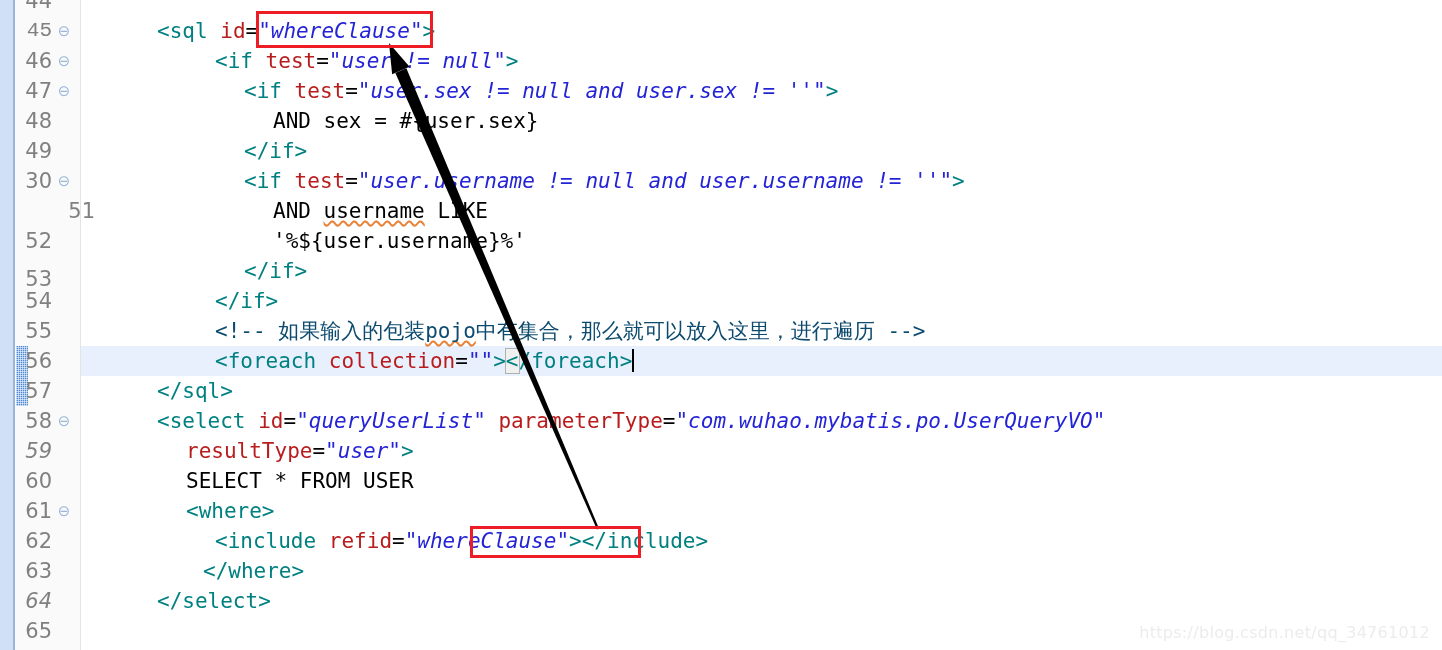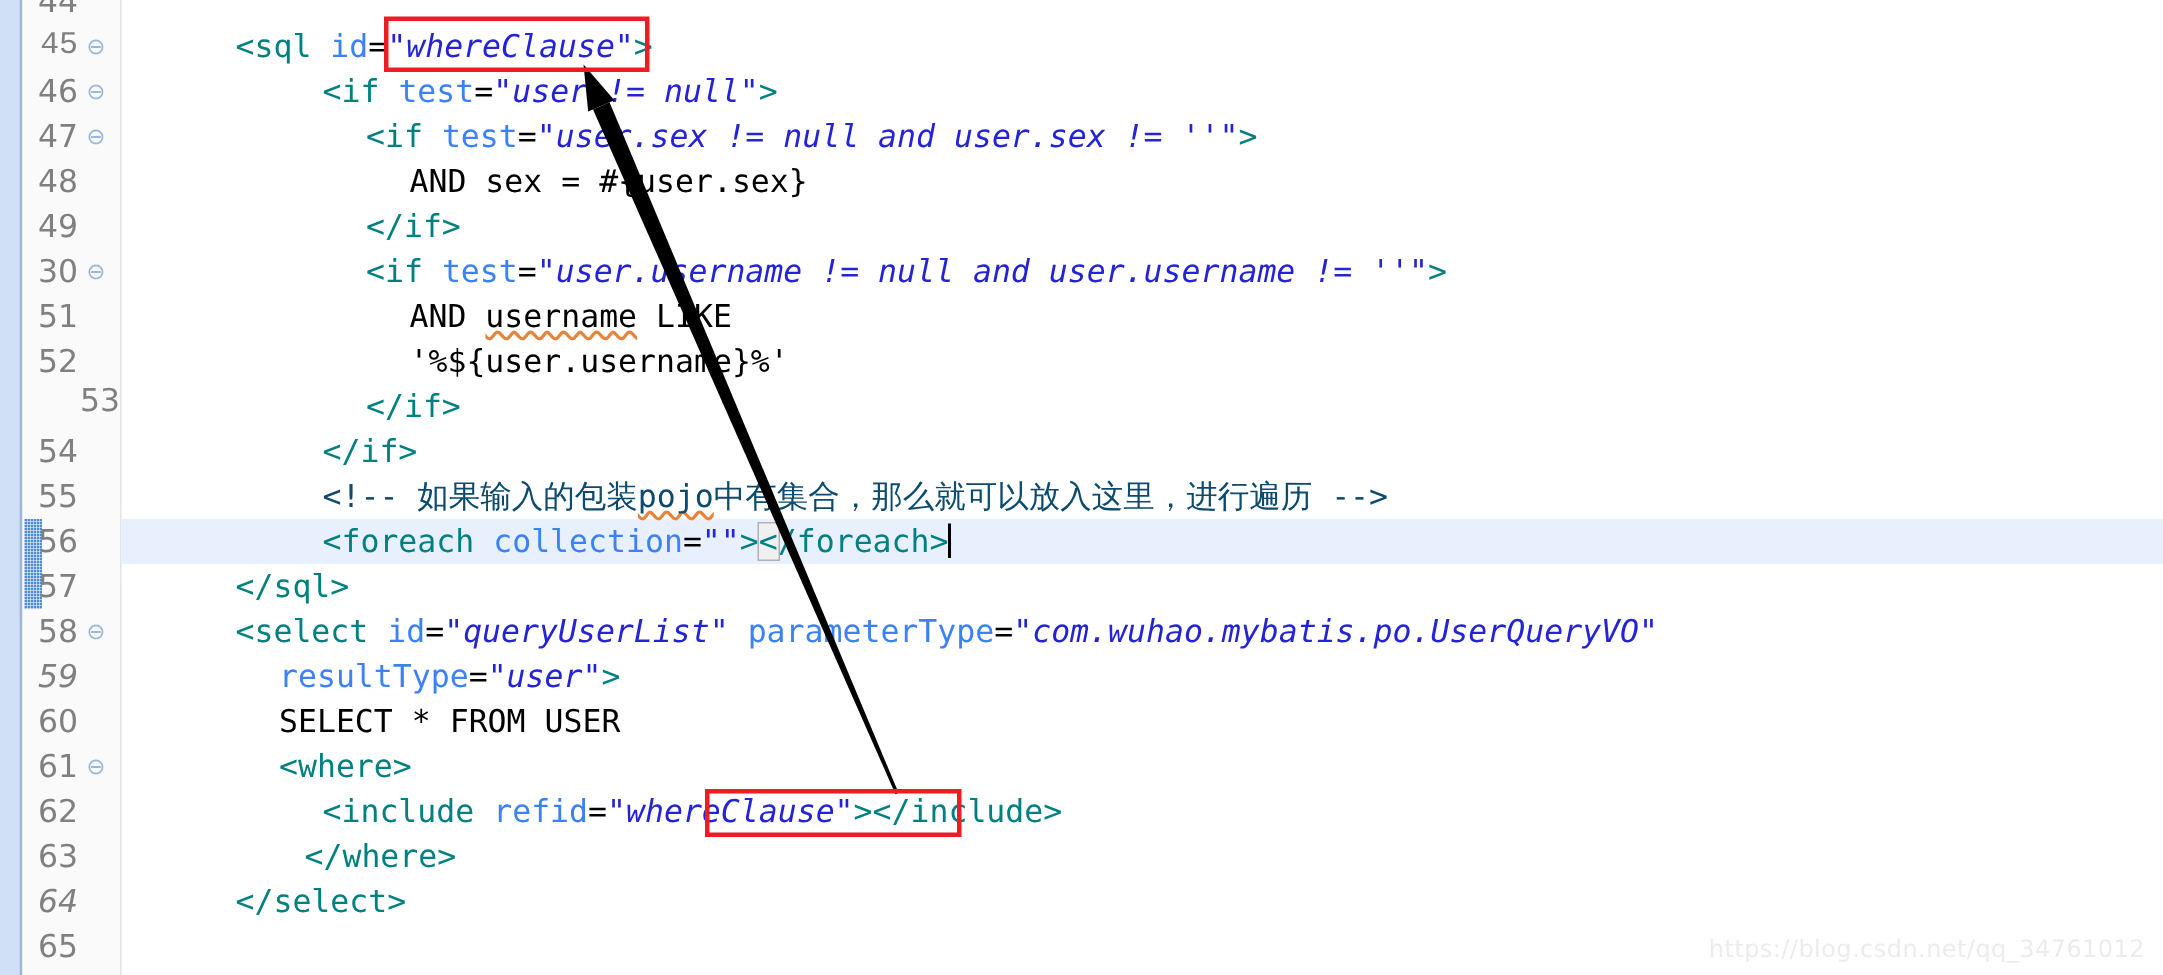"id" .attr { color: #3b82f6 -> #b91c1c }
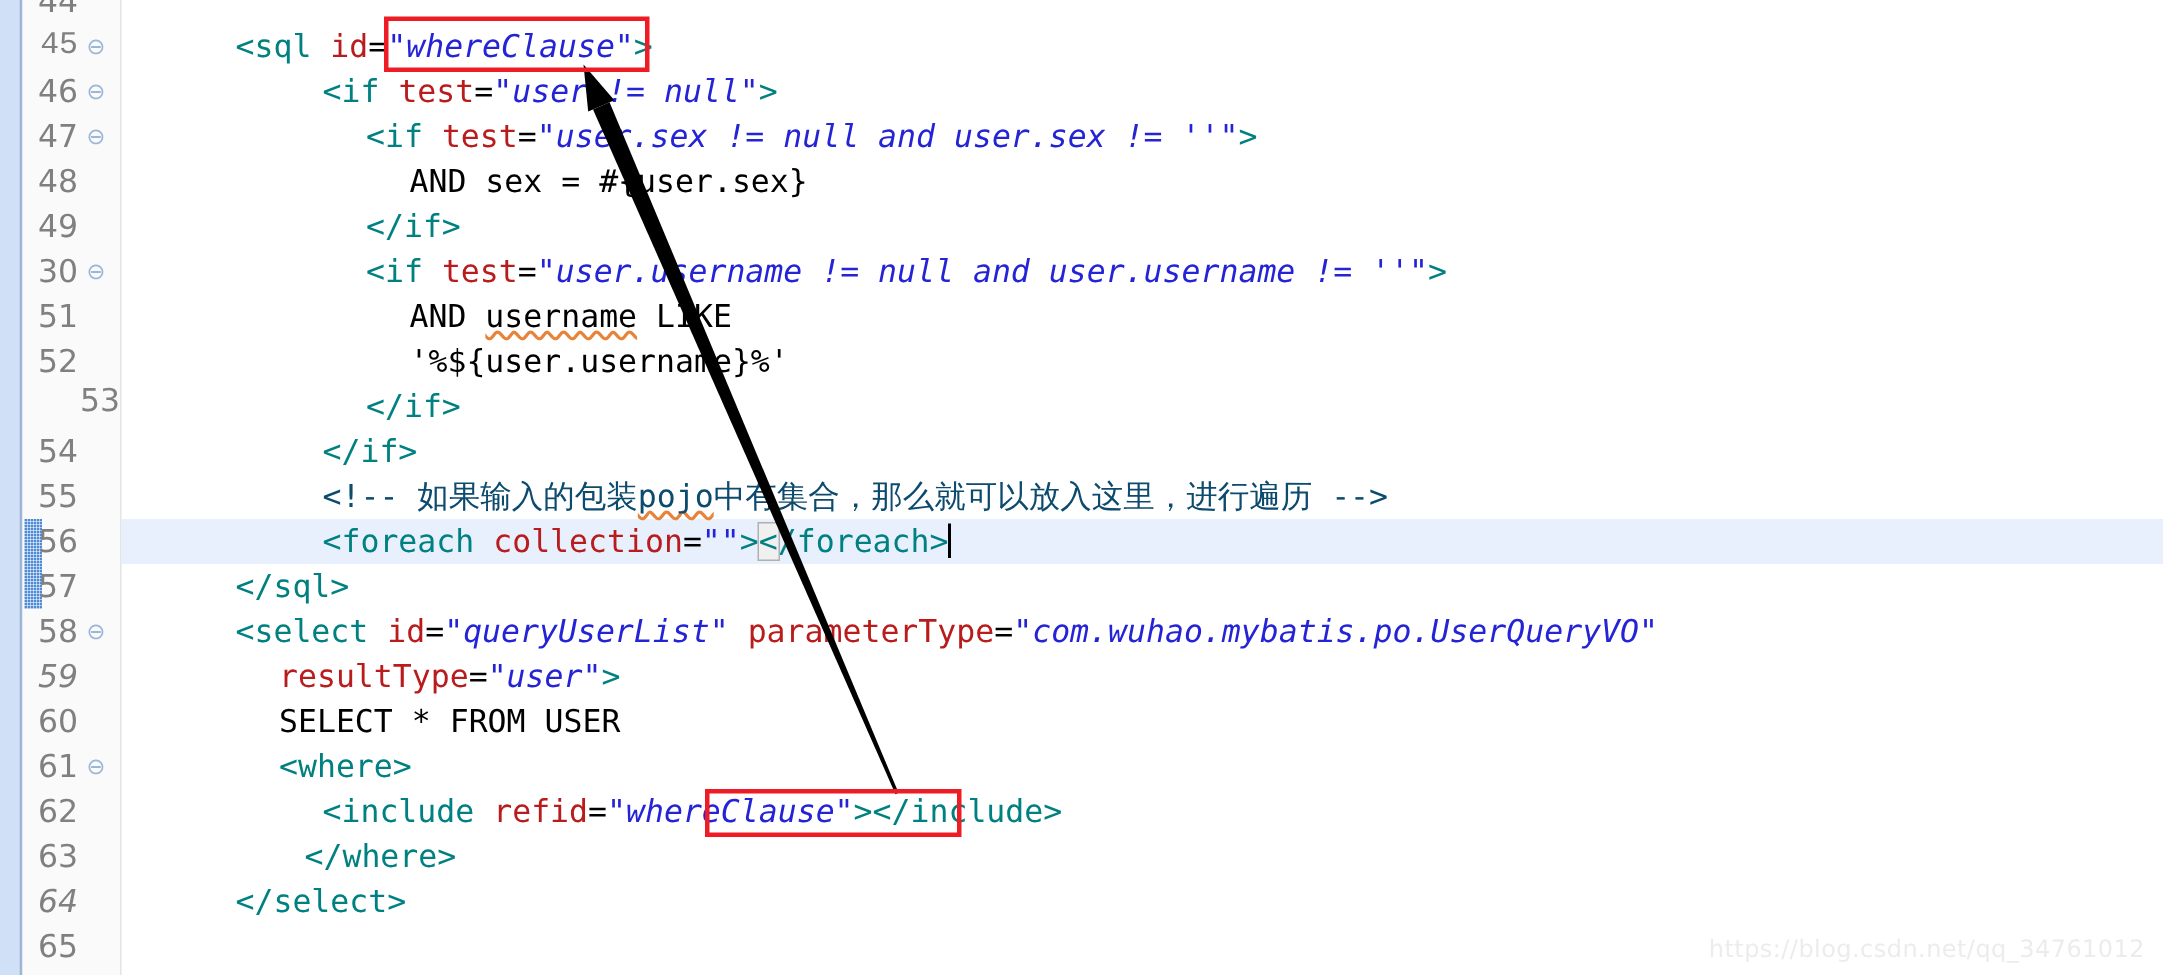"51" div.lineno { padding-left: none -> 43px }
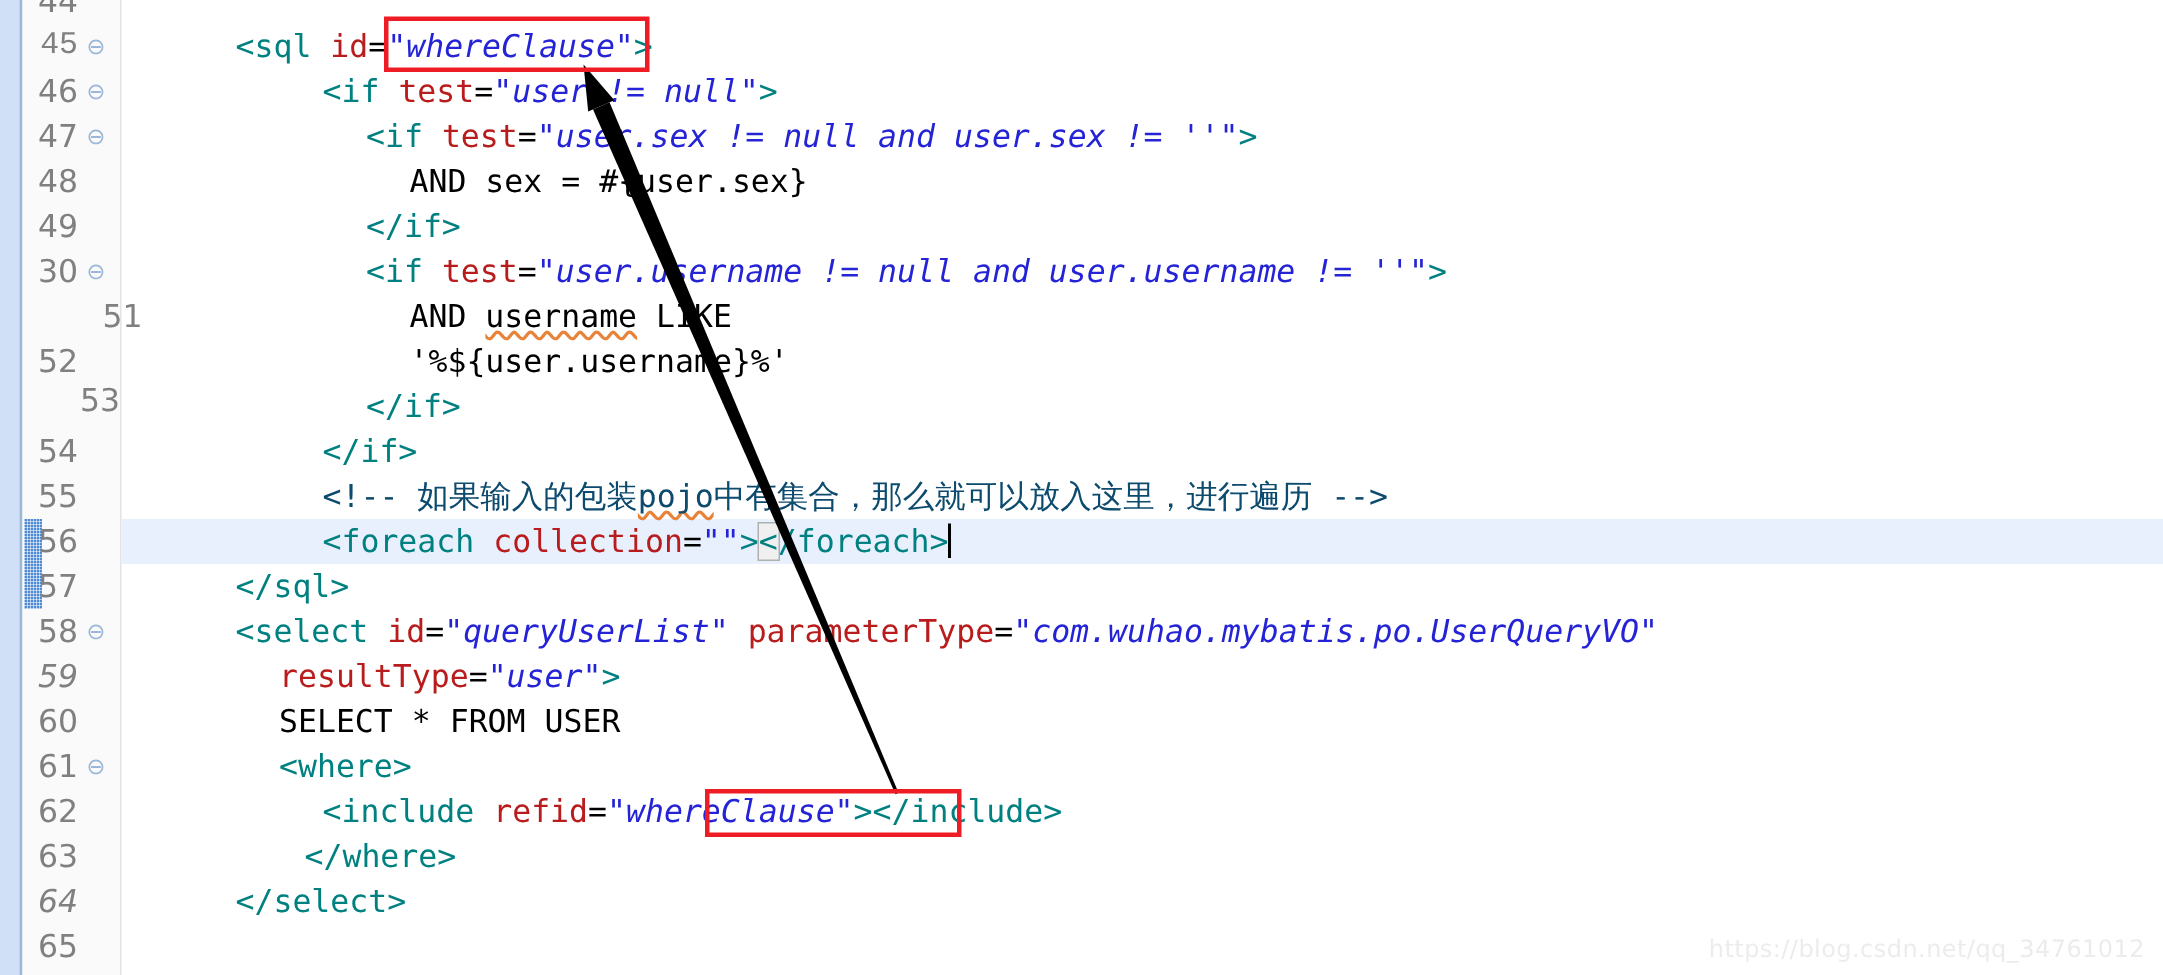"53" div.lineno { margin-left: 28px -> none; top: 252px -> 264px }
